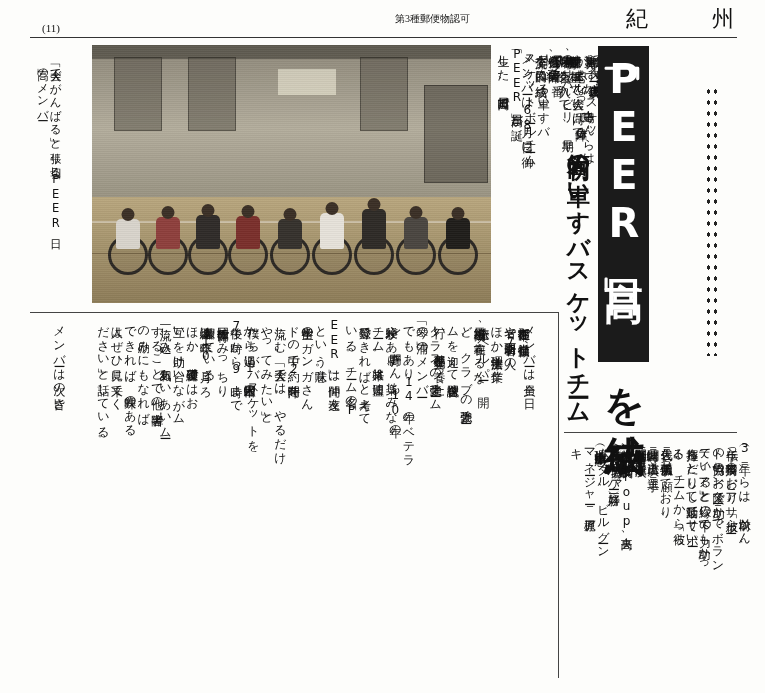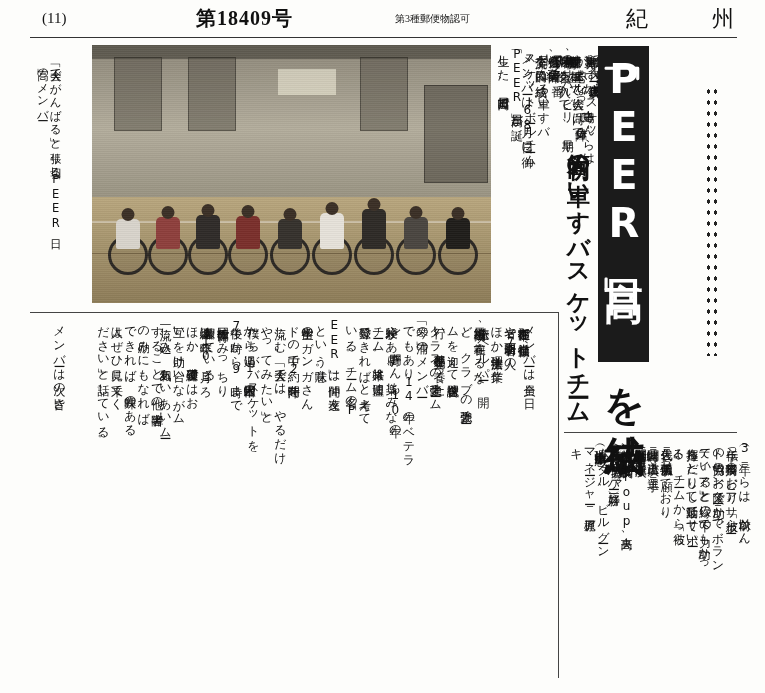"(11)" .mh-page-no { font-size: 15px -> 11px; top: 10px -> 22px }
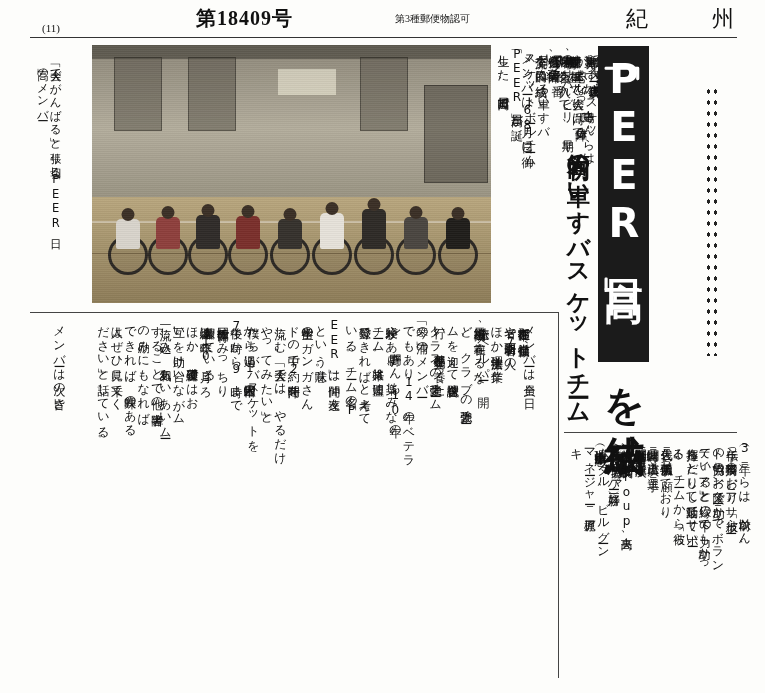"第18409号" div.mh-issue { html: <div>第18409号</div> -> none }
